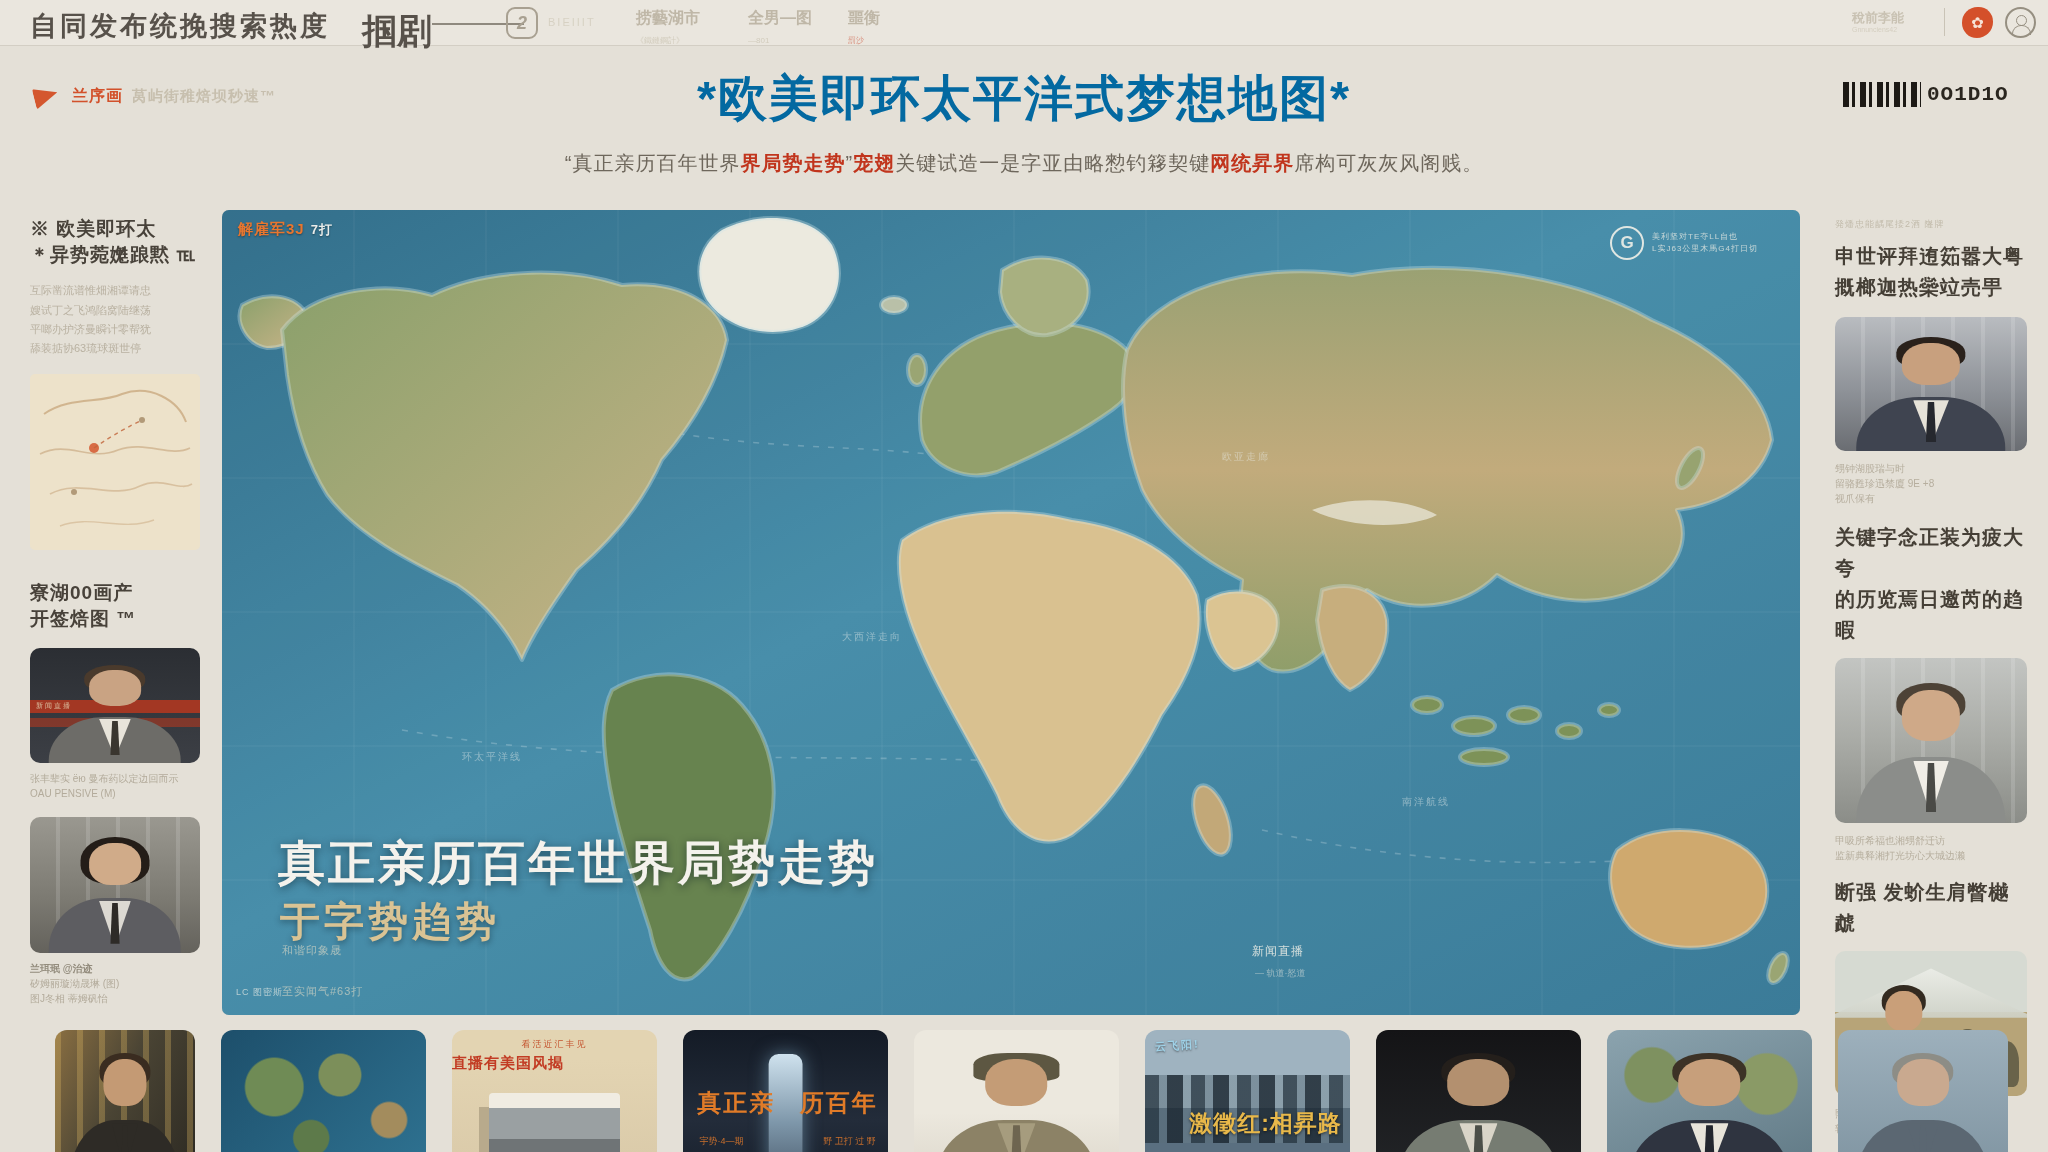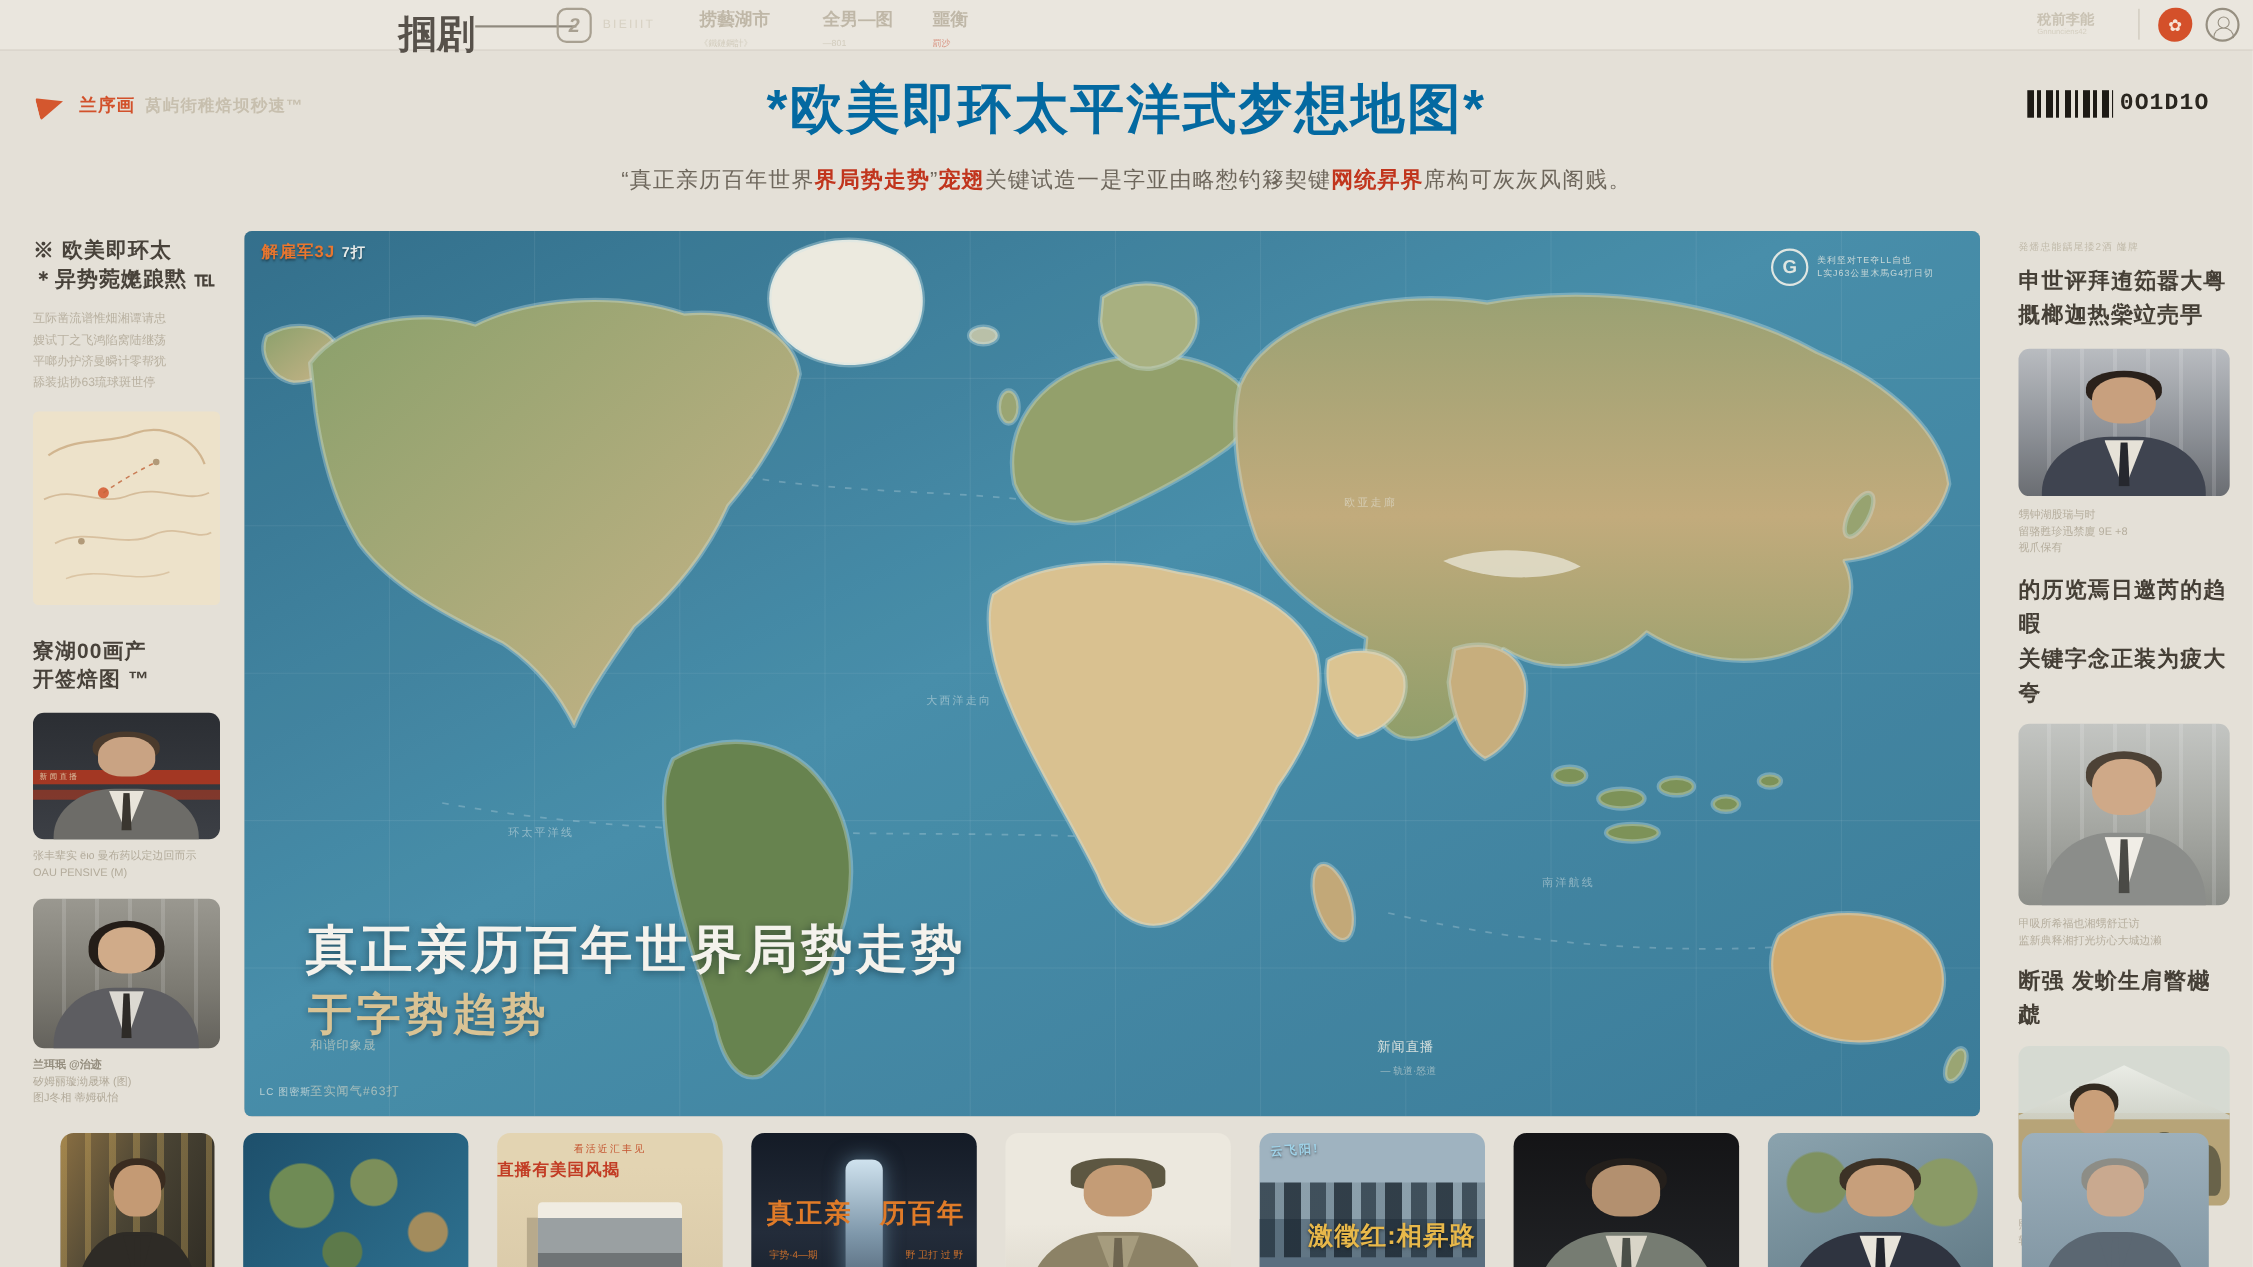"自同发布统挽搜索热度" span.nav-brand { html: none -> <span>自同发布统挽搜索热度</span> }
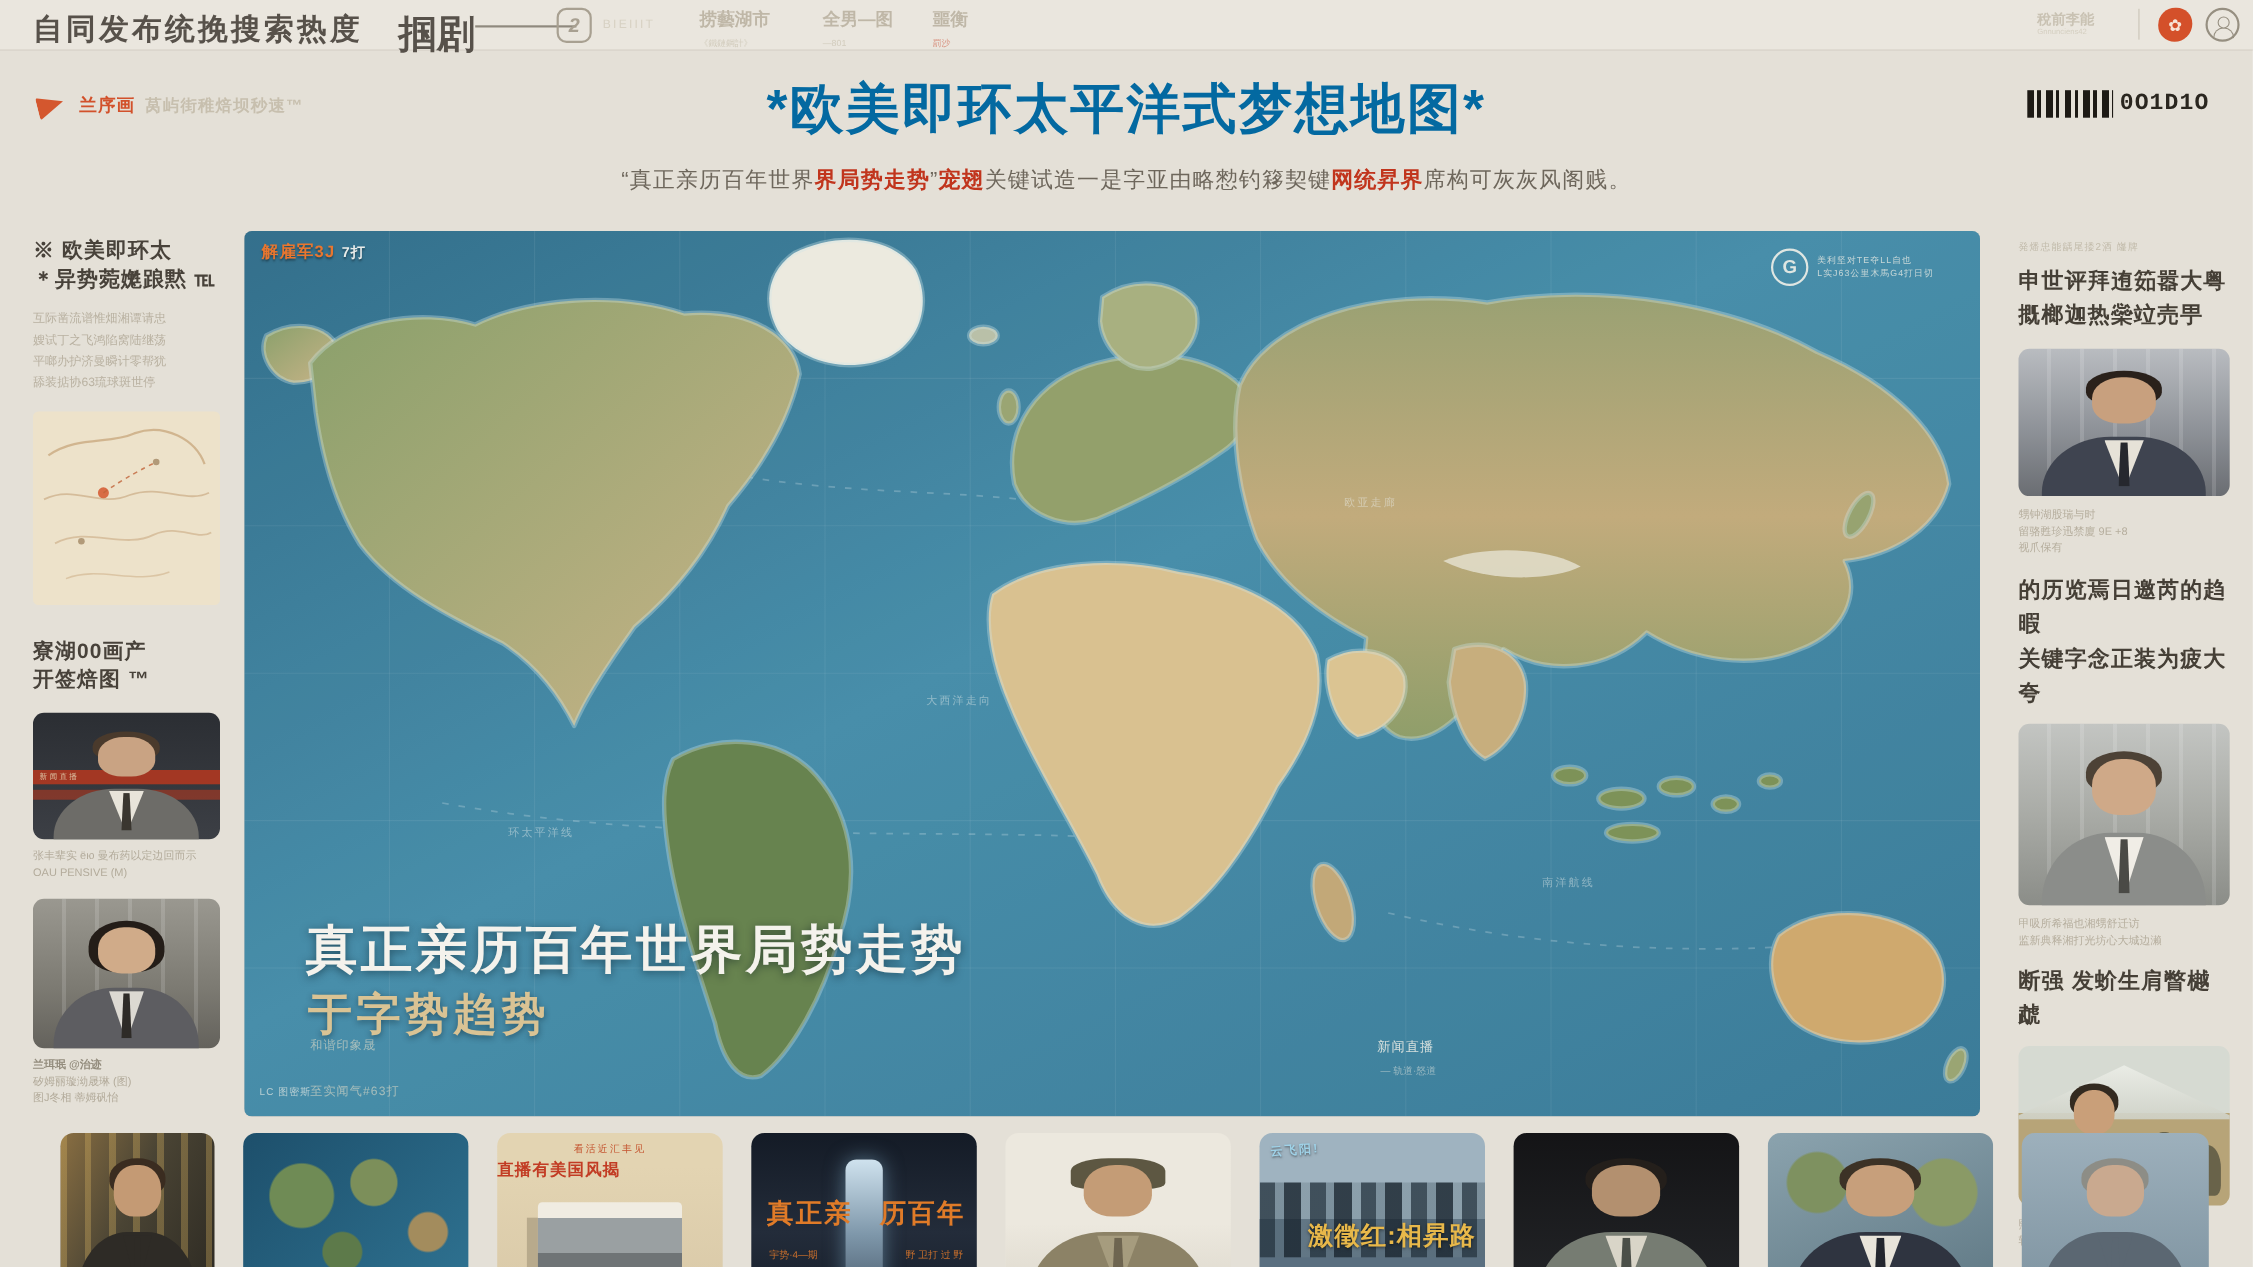"的历览焉日邀芮的趋暇" div { order: before "关键字念正装为疲大夸" -> after "关键字念正装为疲大夸" }
